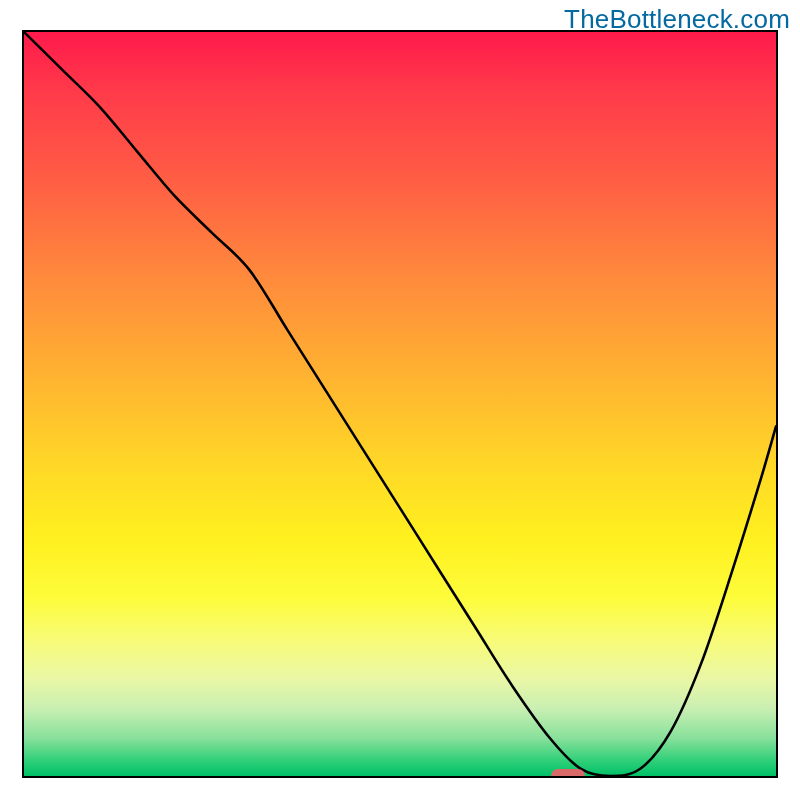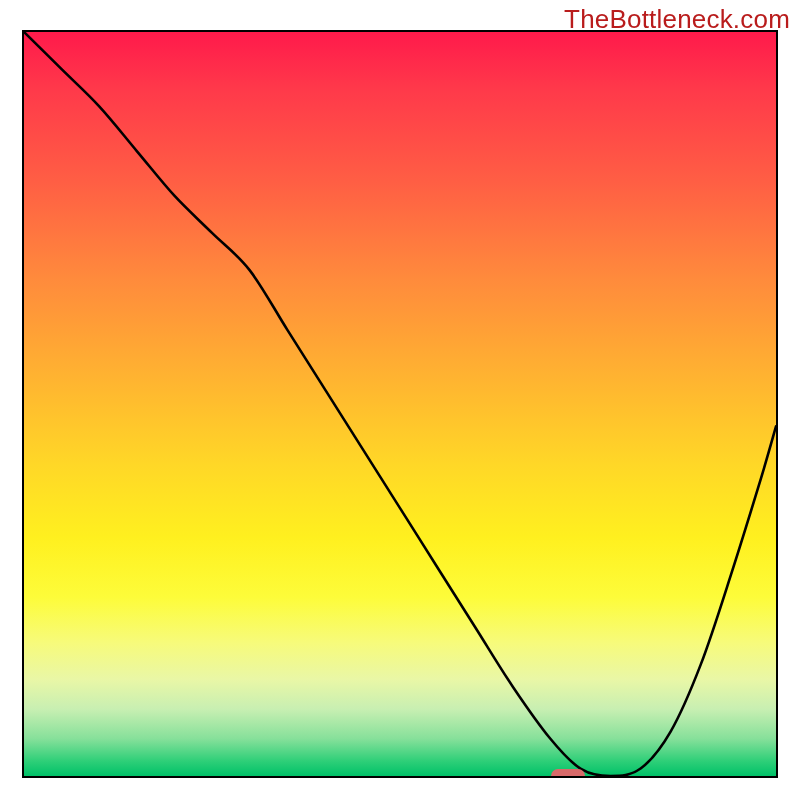"TheBottleneck.com" .watermark { color: #b91c1c -> #0369a1 }
